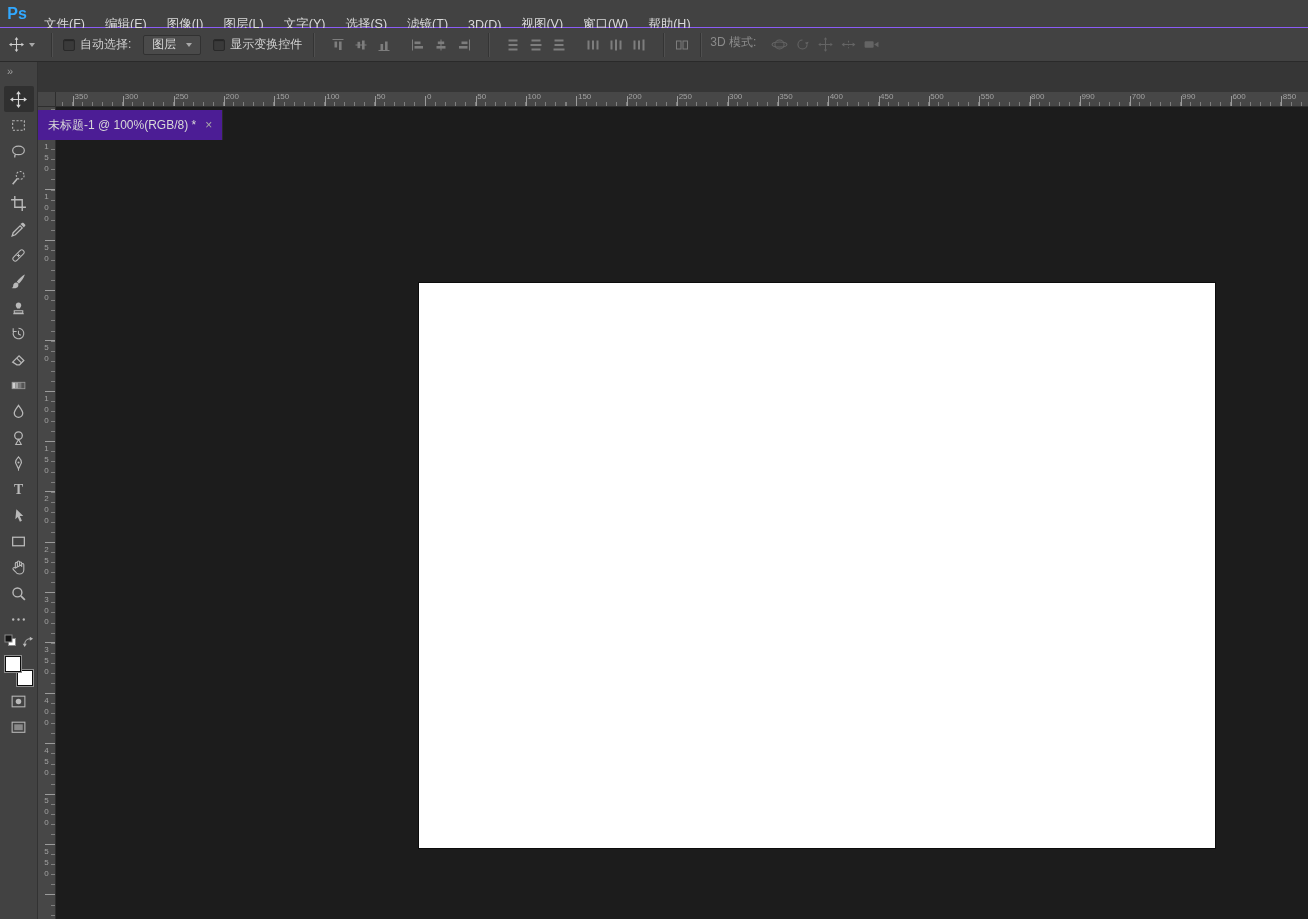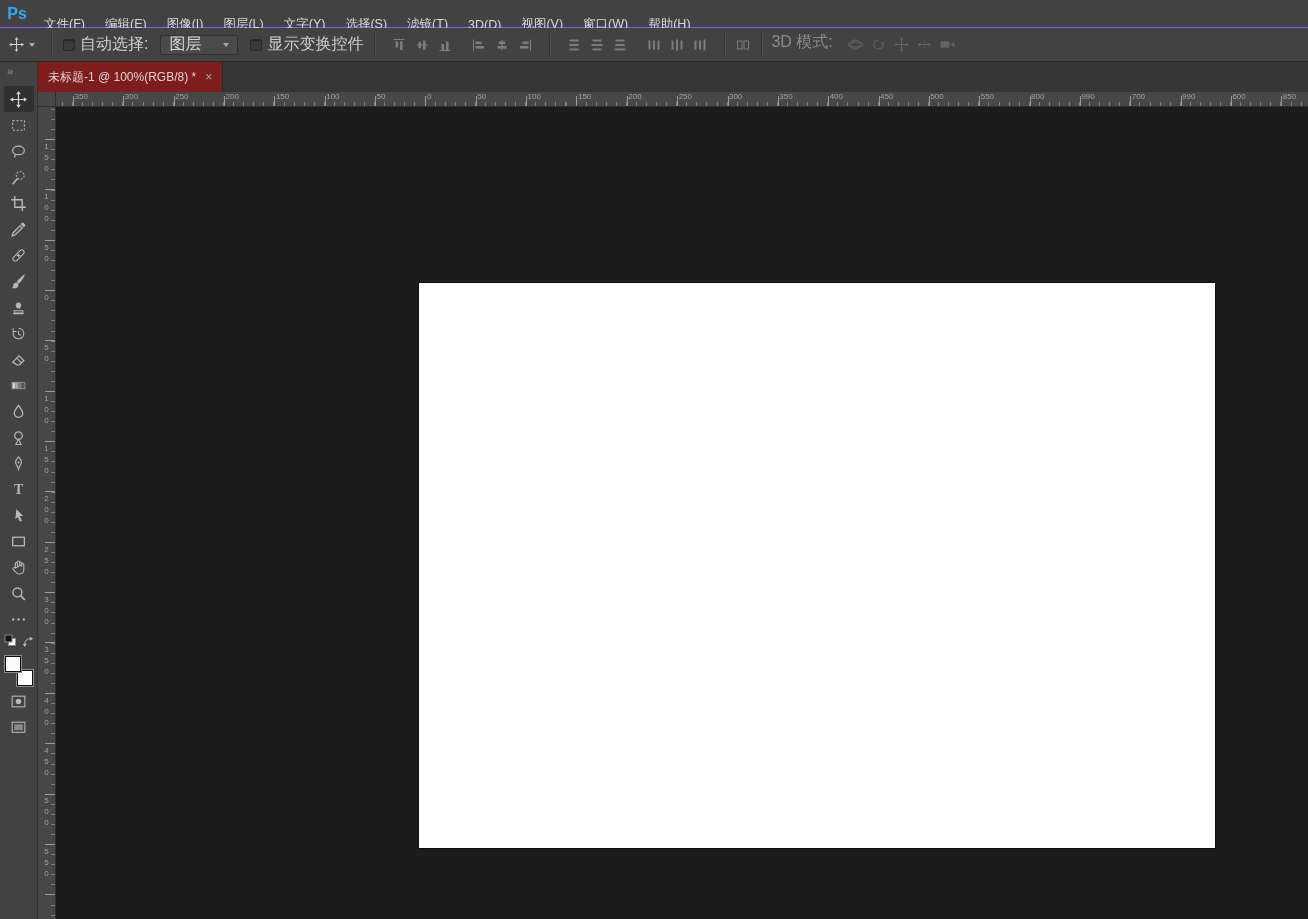"自动选择:" .optionsbar { font-size: 16px -> 12px }
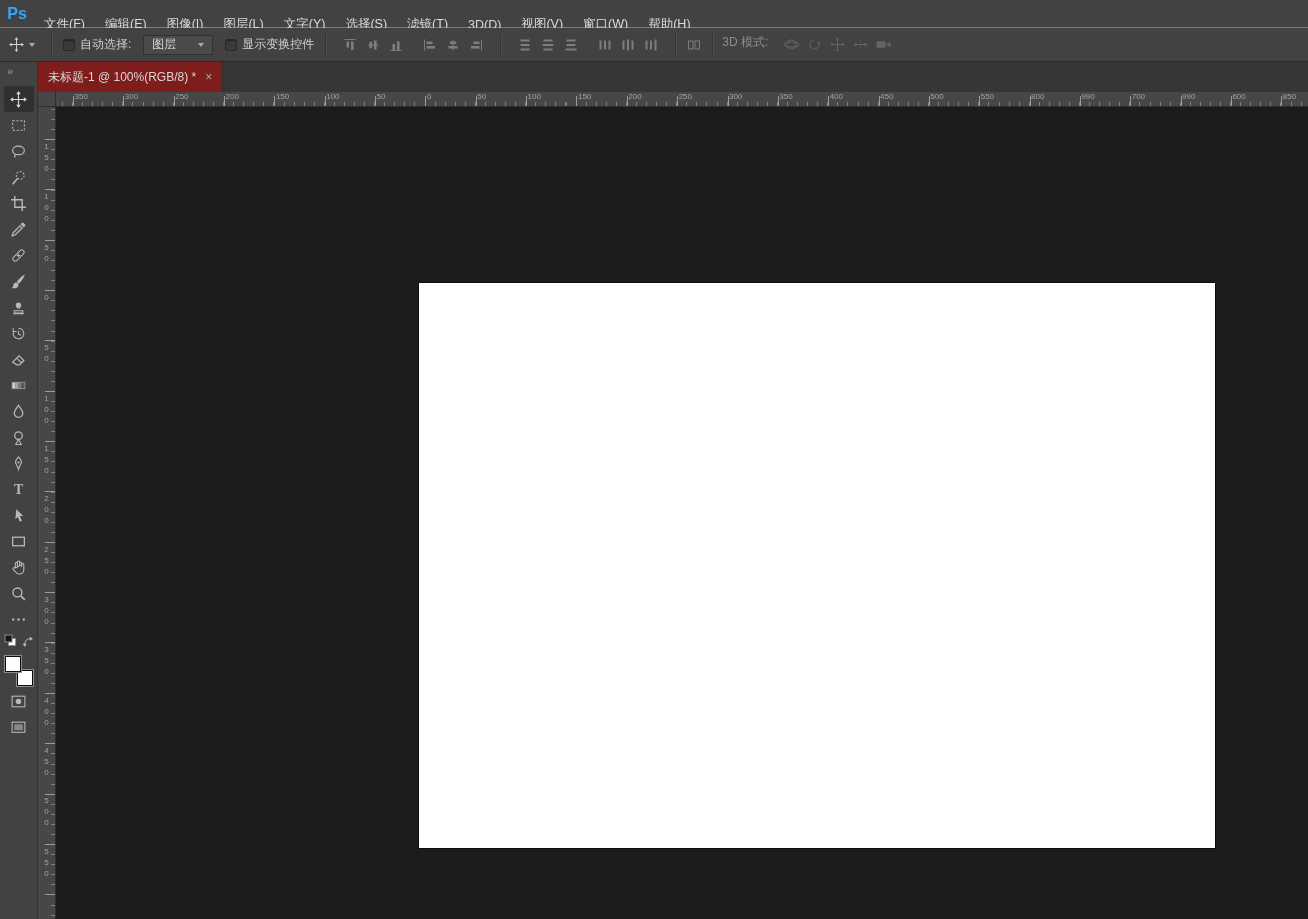"图层" .dropdown { gap: 22px -> 10px }
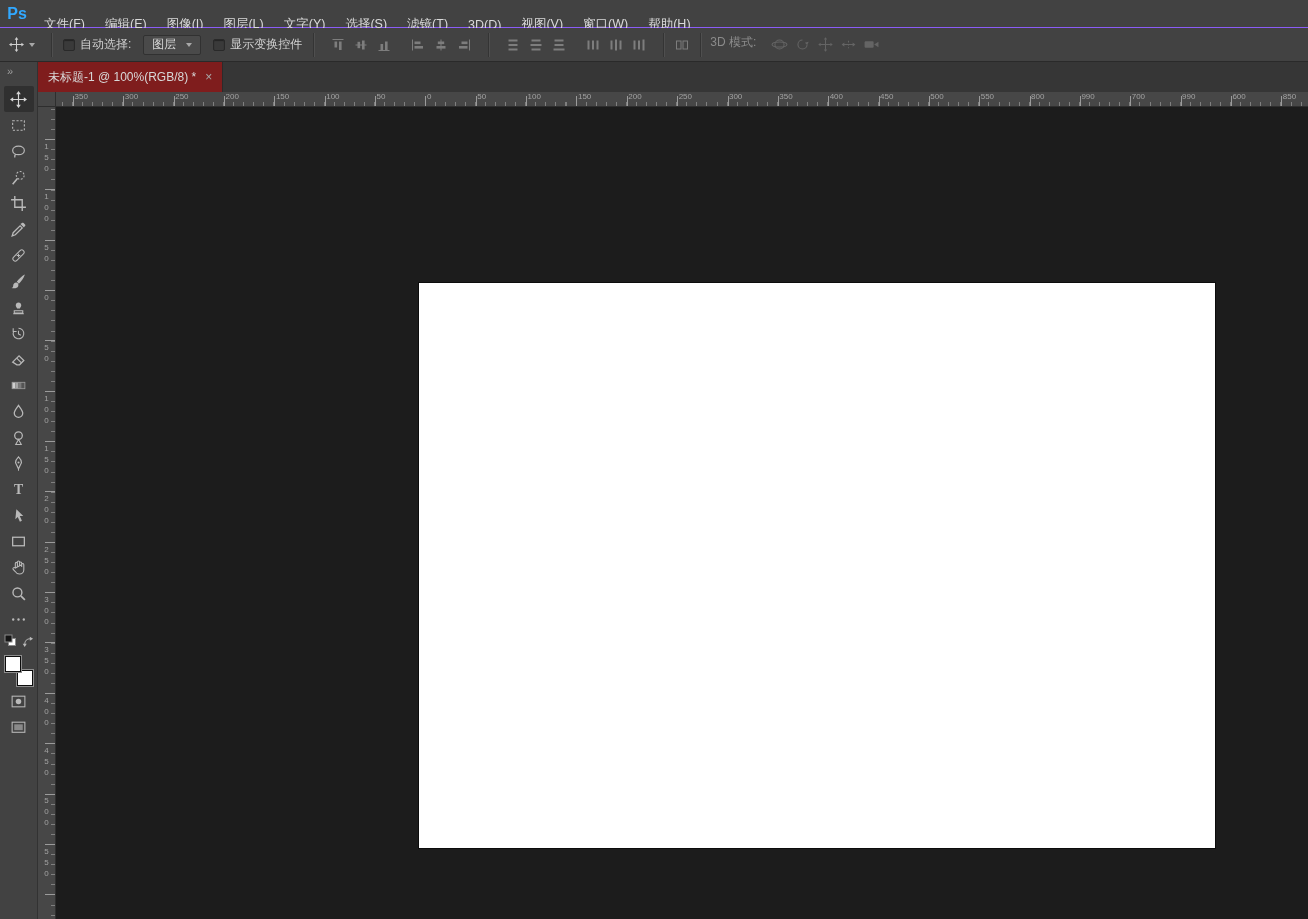"未标题-1 @ 100%(RGB/8) *" .tab { background: #7f1d1d -> #4c1d95; margin-top: none -> 48px }
